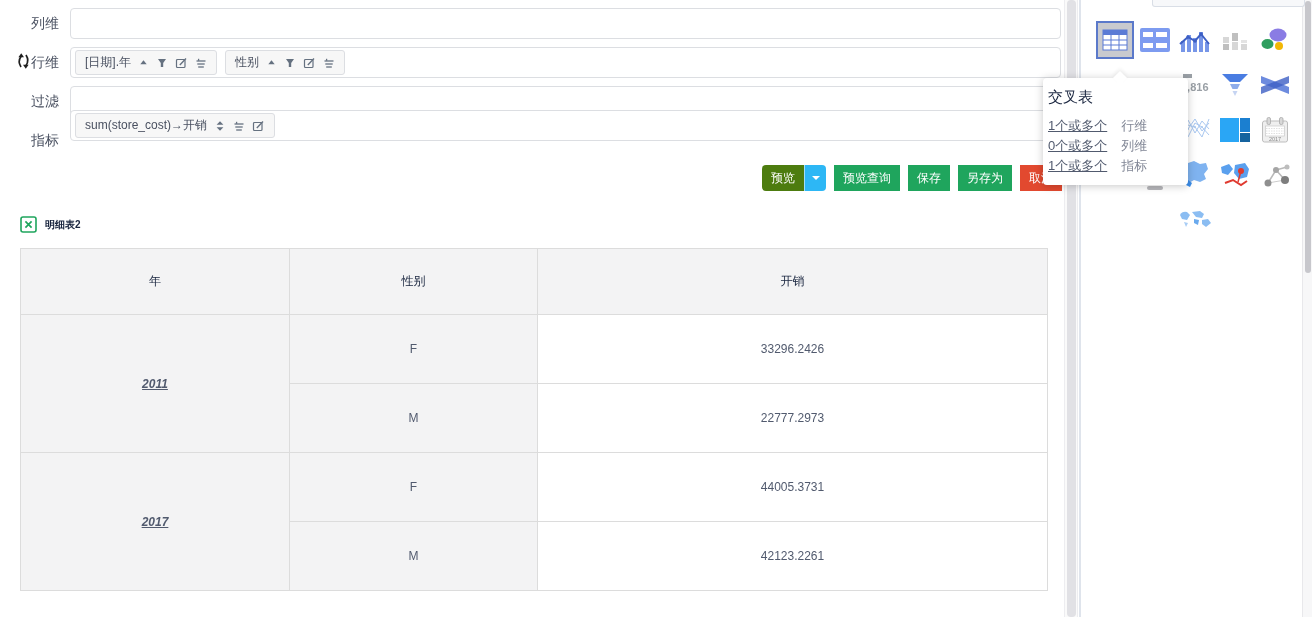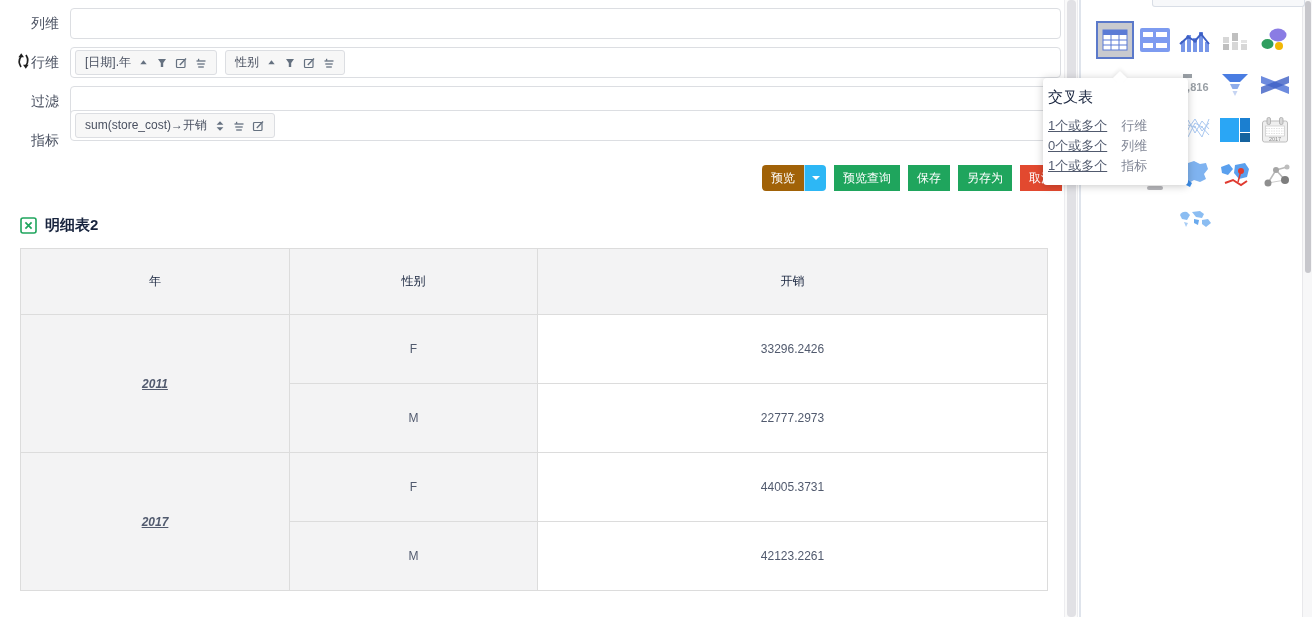"预览" .btn-primary { background: #a16207 -> #4d7c0f }
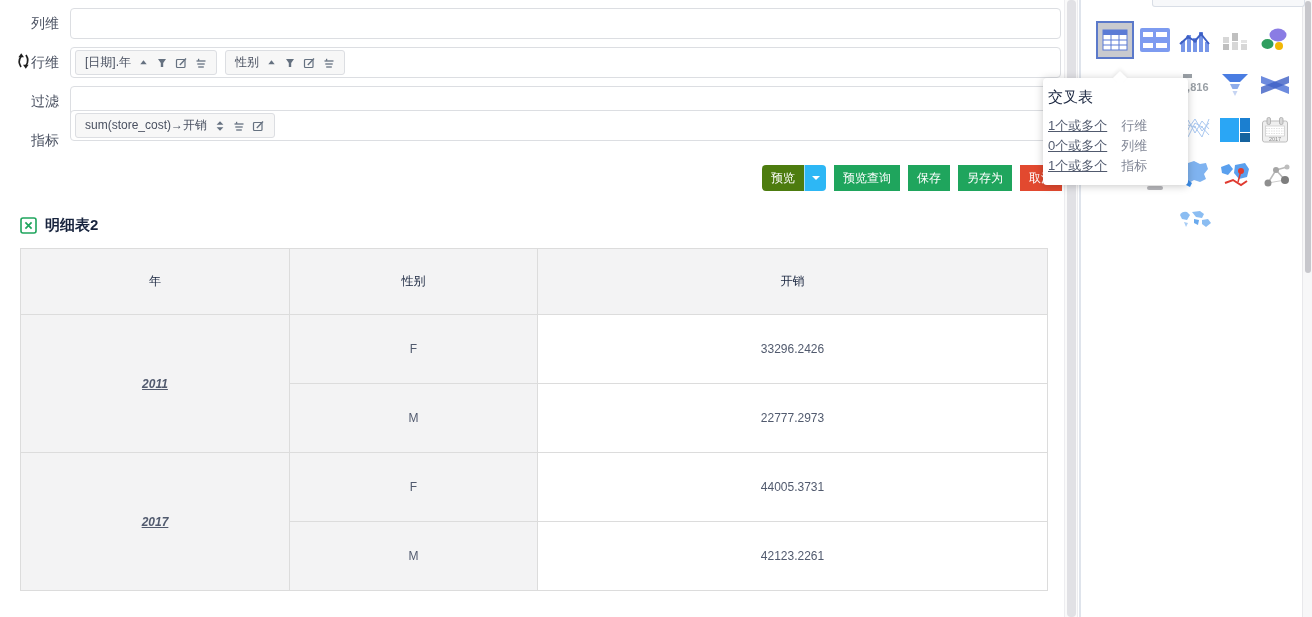"明细表2" .tbl-title-text { font-size: 15px -> 10px }
